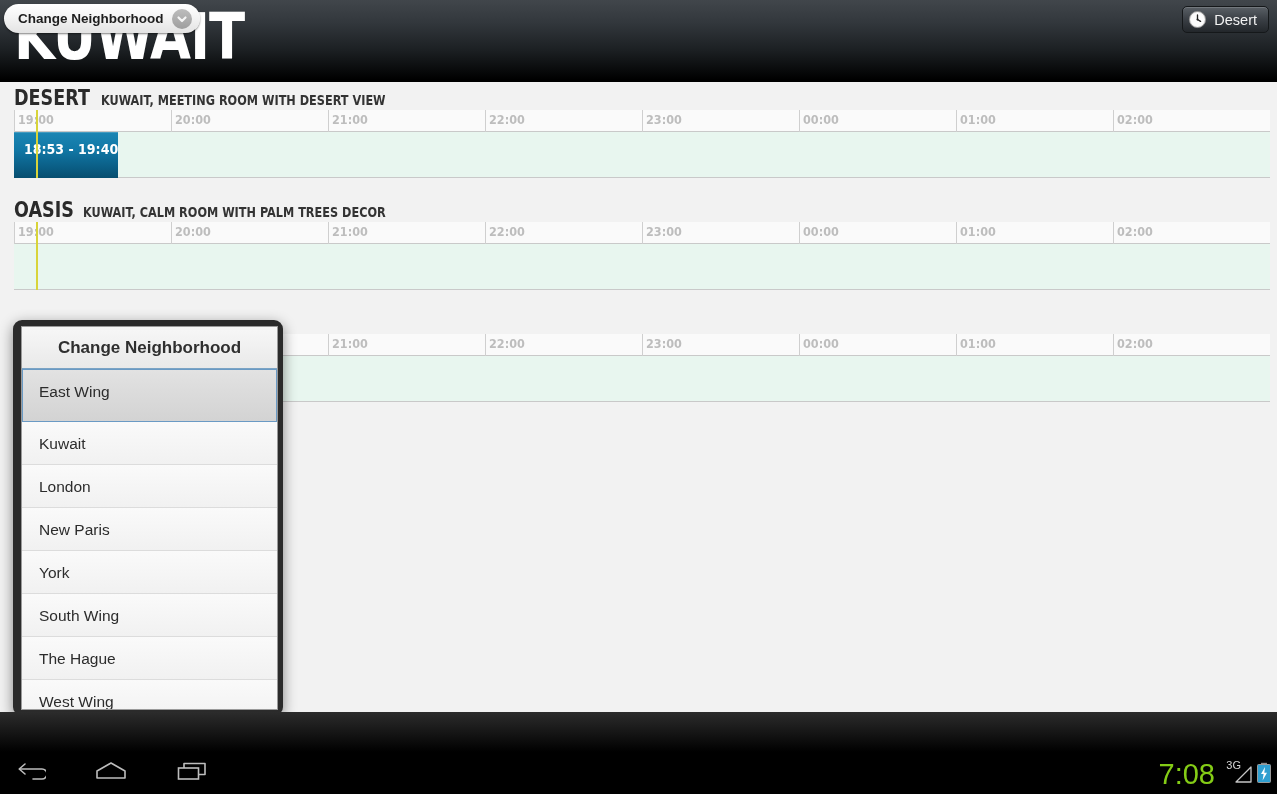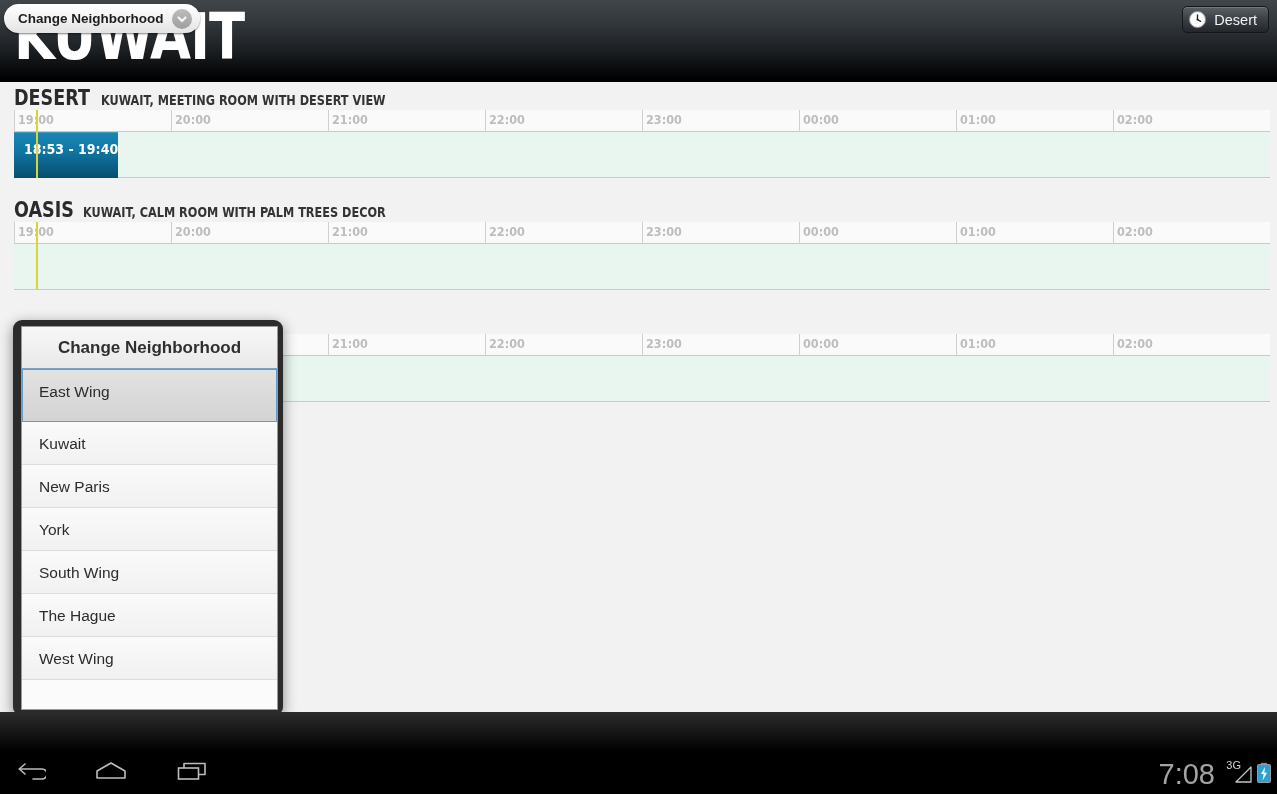"London" div.dlg-item { html: none -> <div>London</div> }
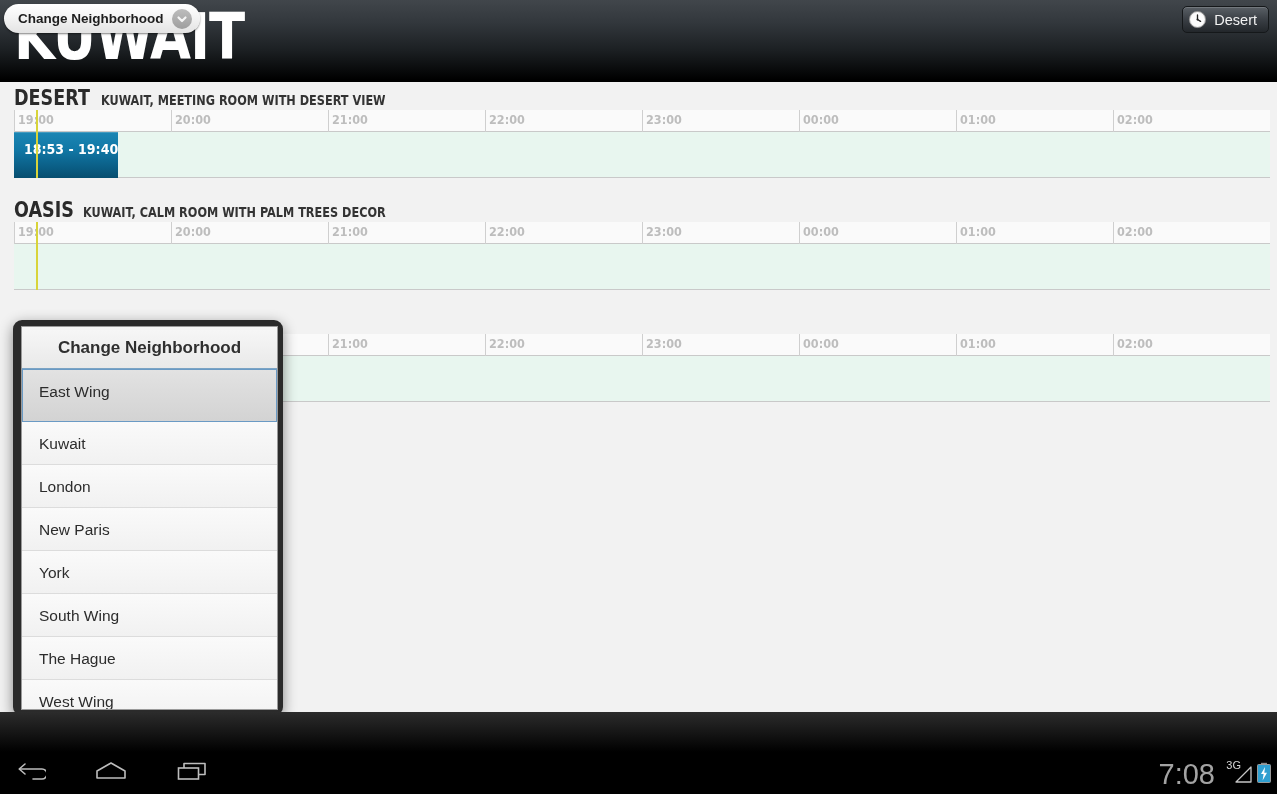"7:08" .sysclock { color: #a3a3a3 -> #84cc16 }
